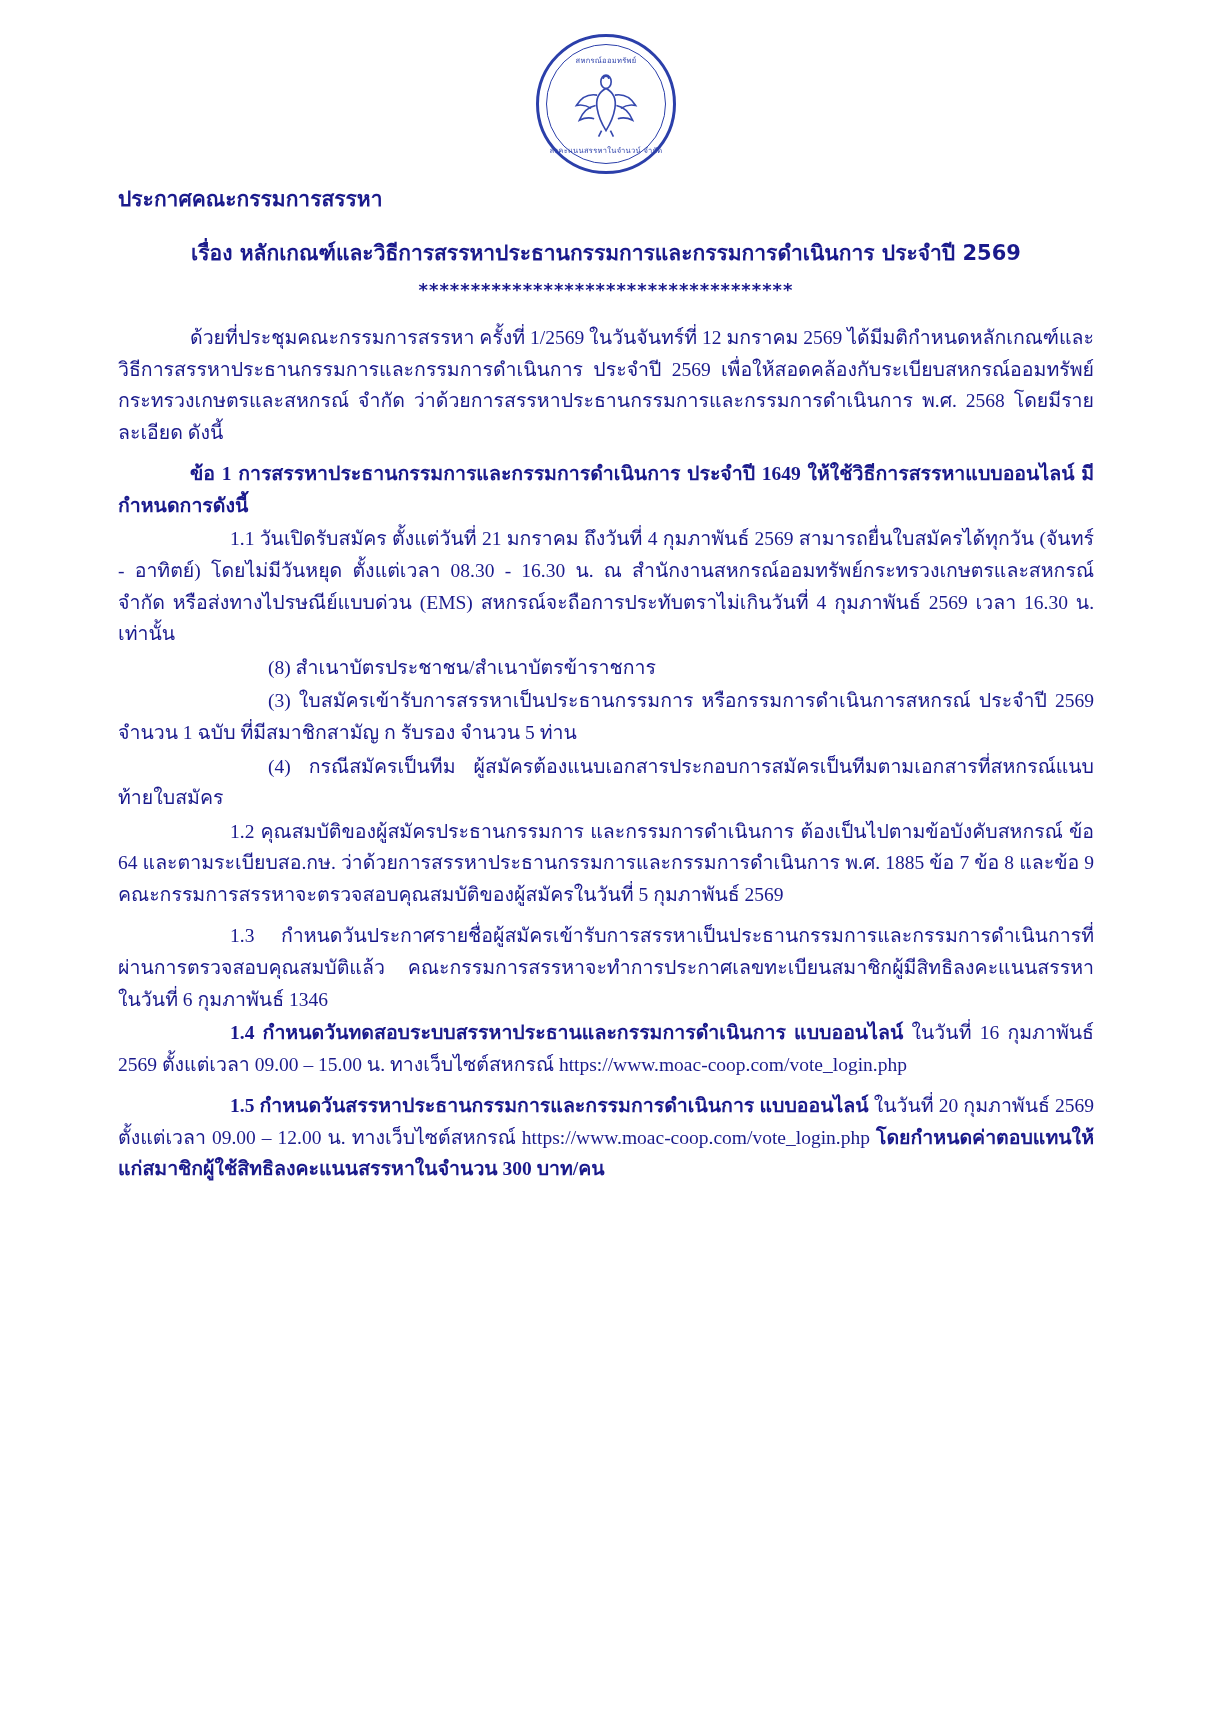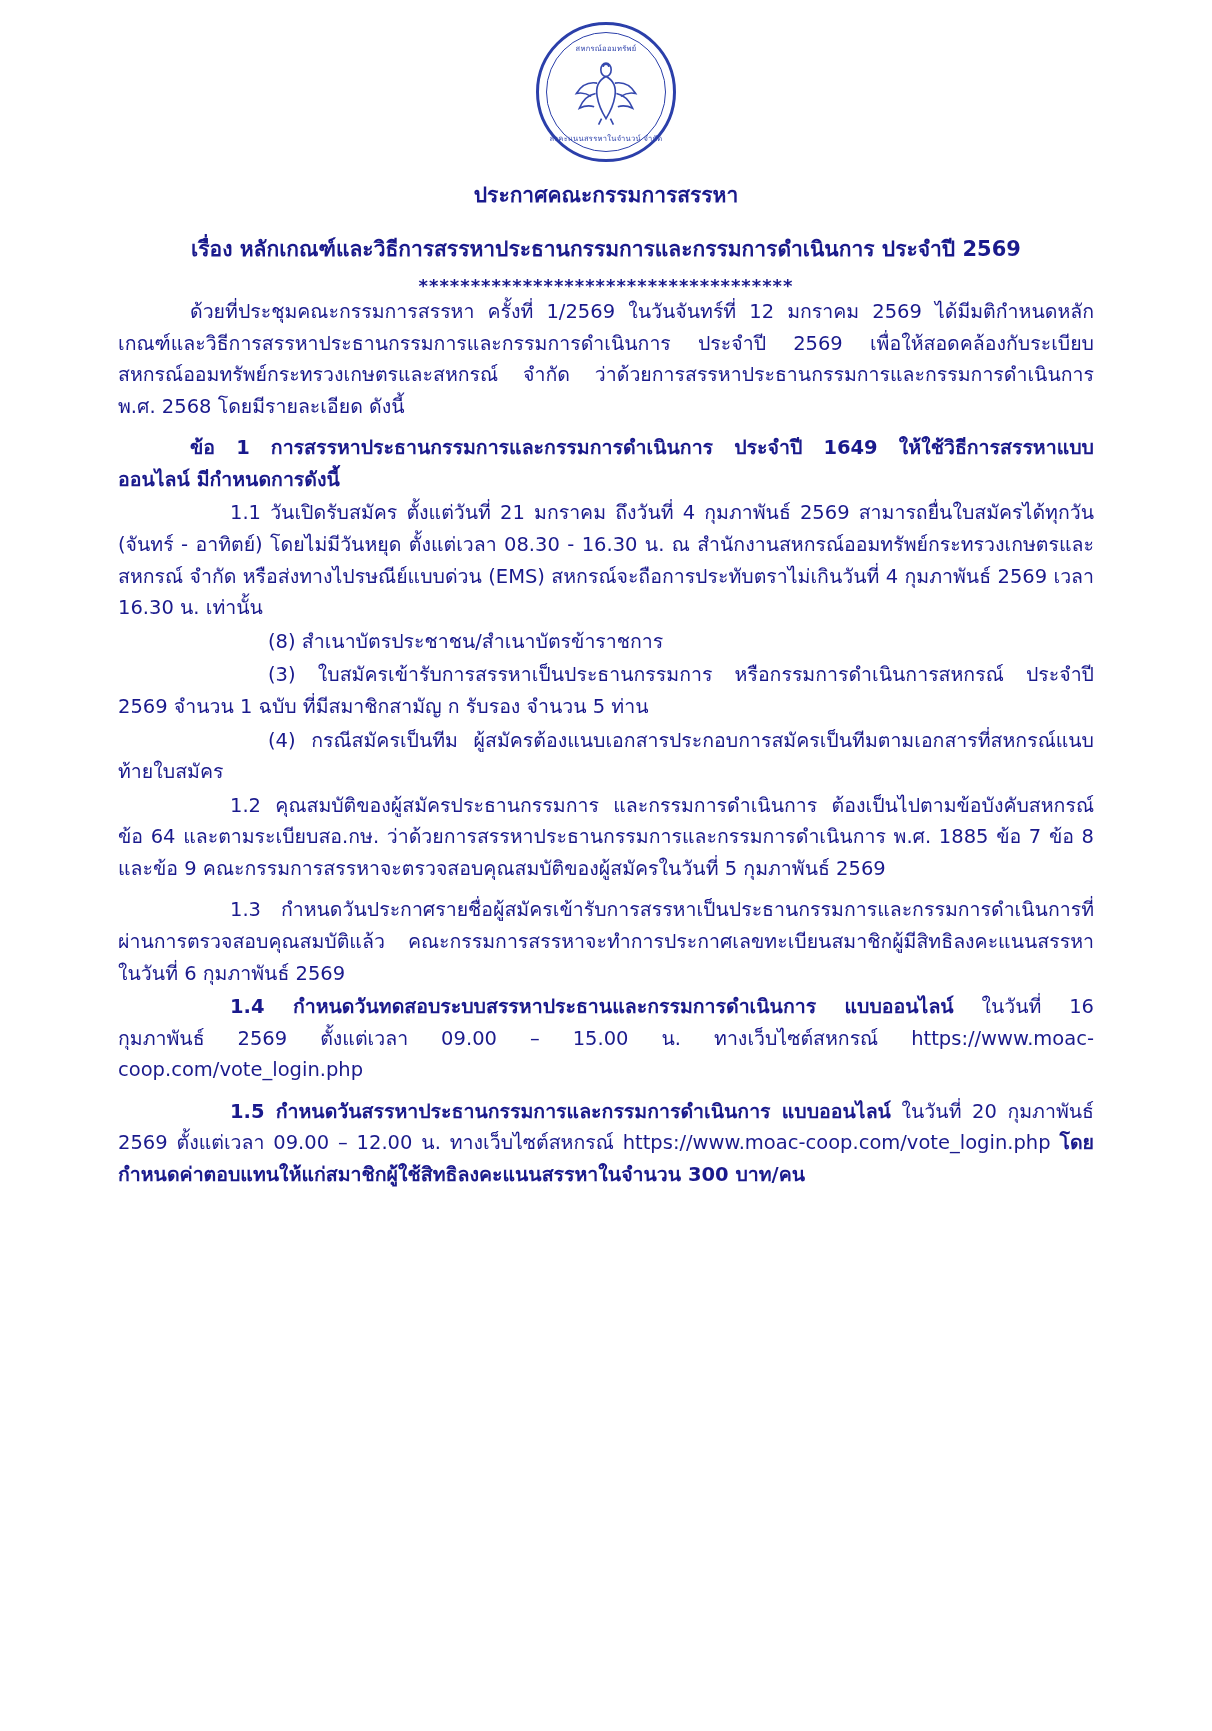"สหกรณ์ออมทรัพย์" .page { padding: 4px 118px -> 16px 118px }
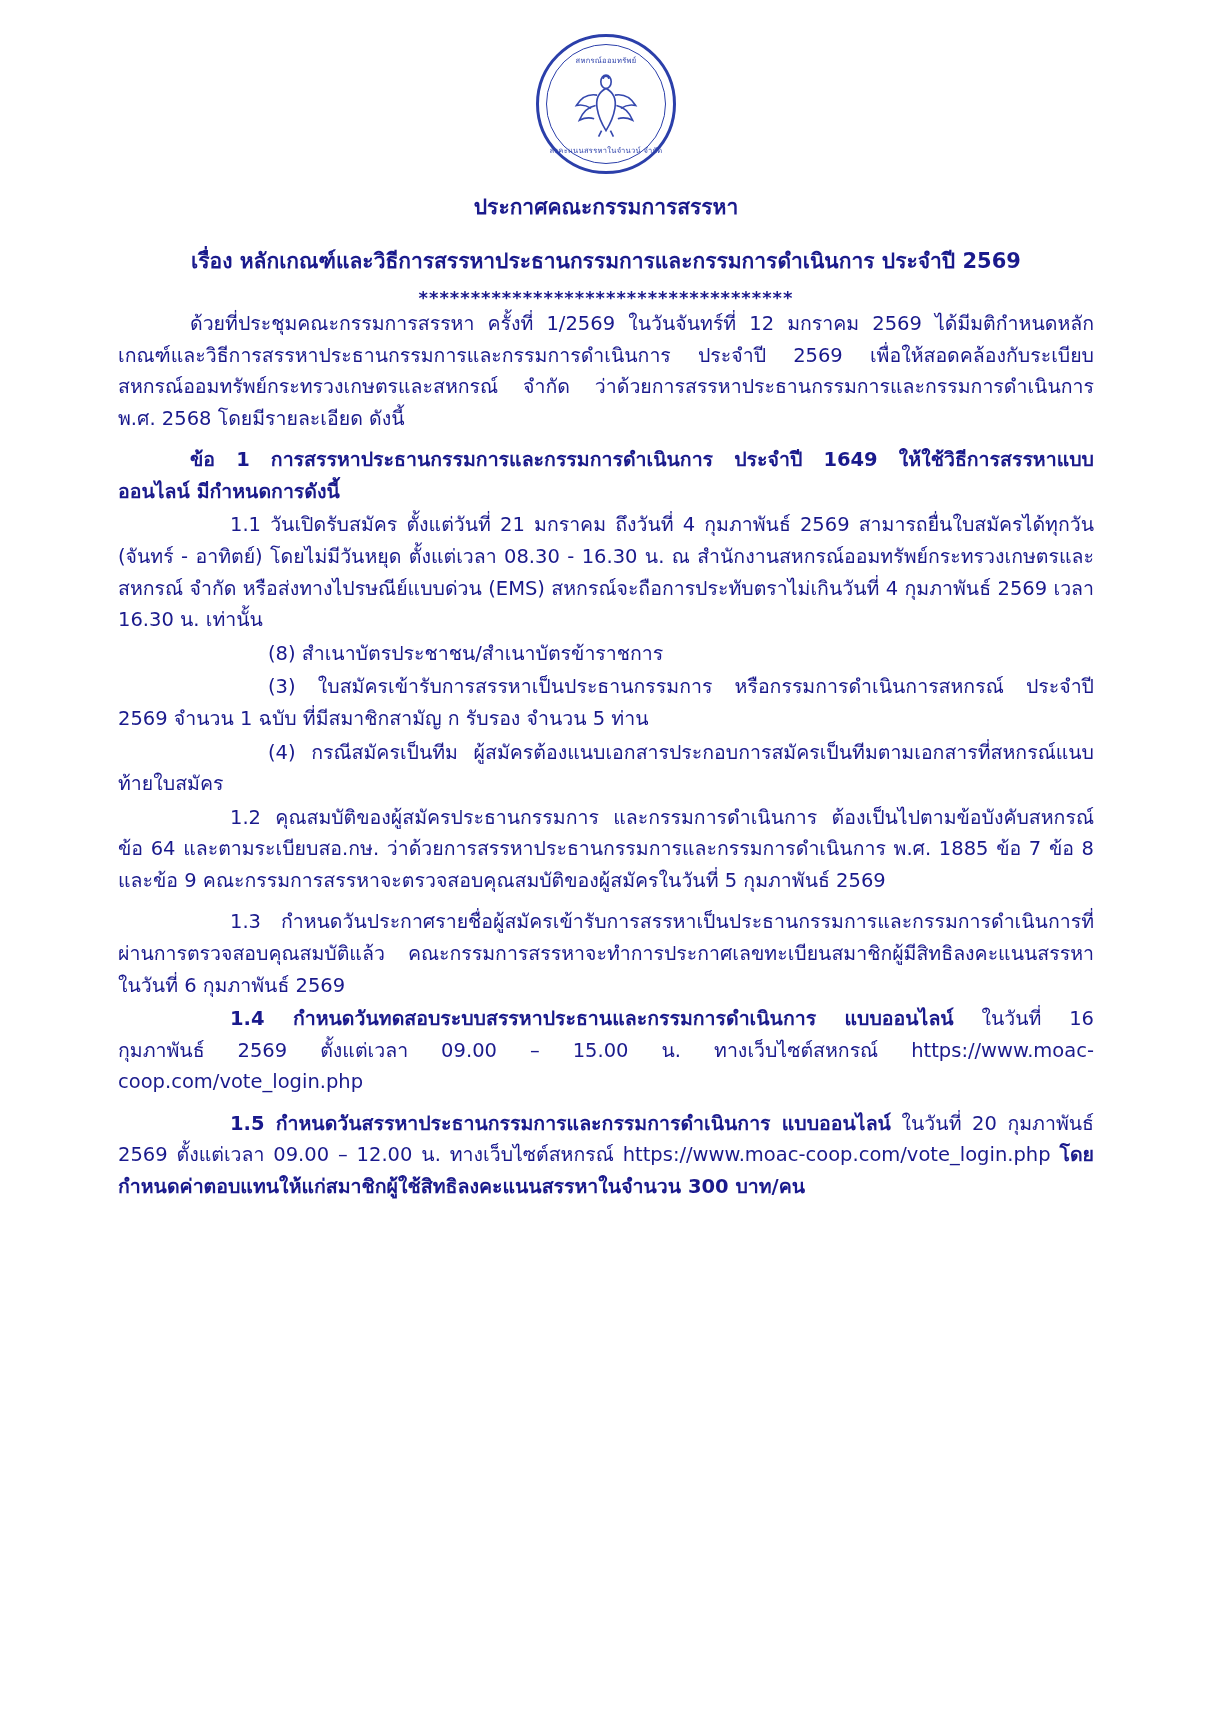"ประกาศคณะกรรมการสรรหา" .doc-title { margin-top: 18px -> 10px; text-align: center -> none }
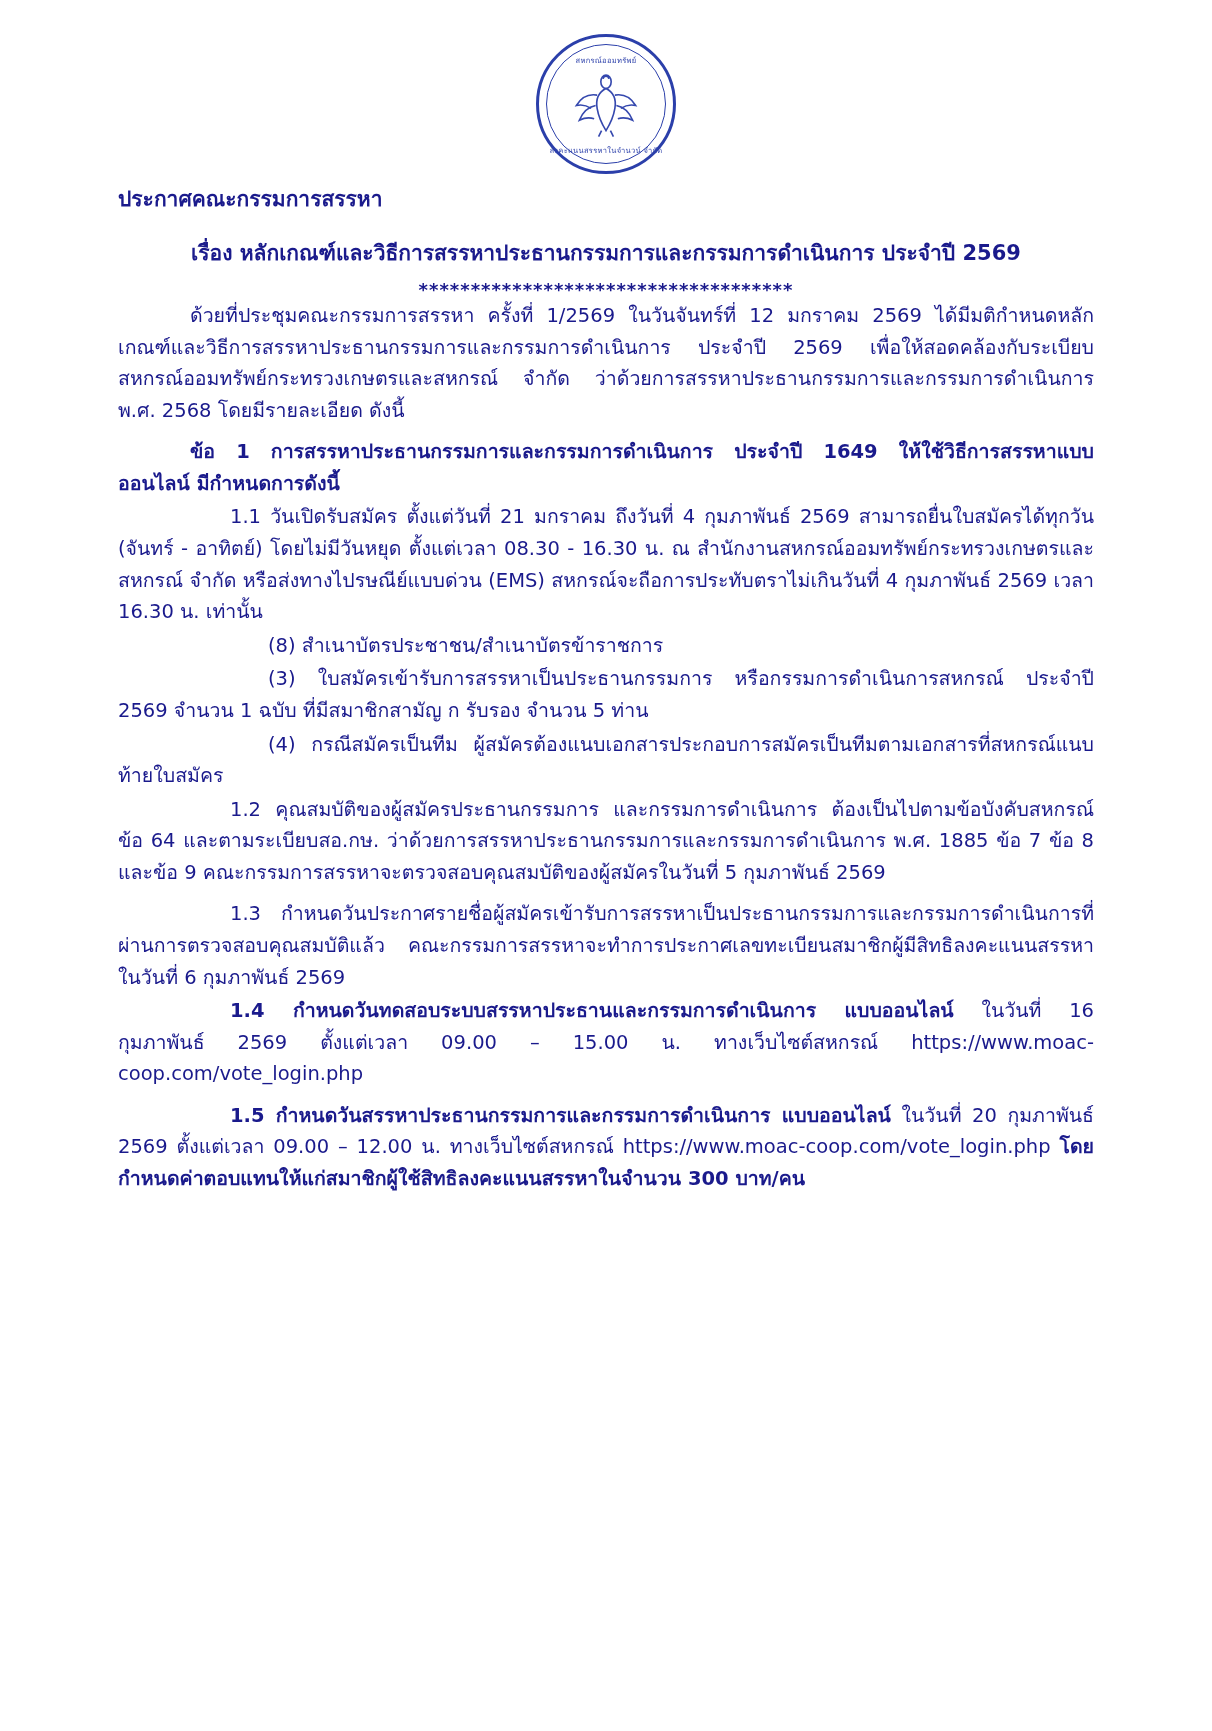"ด้วยที่ประชุมคณะกรรมการสรรหา ครั้งที่" .body-text { font-family: none -> Liberation Serif, serif; margin-top: none -> 22px }
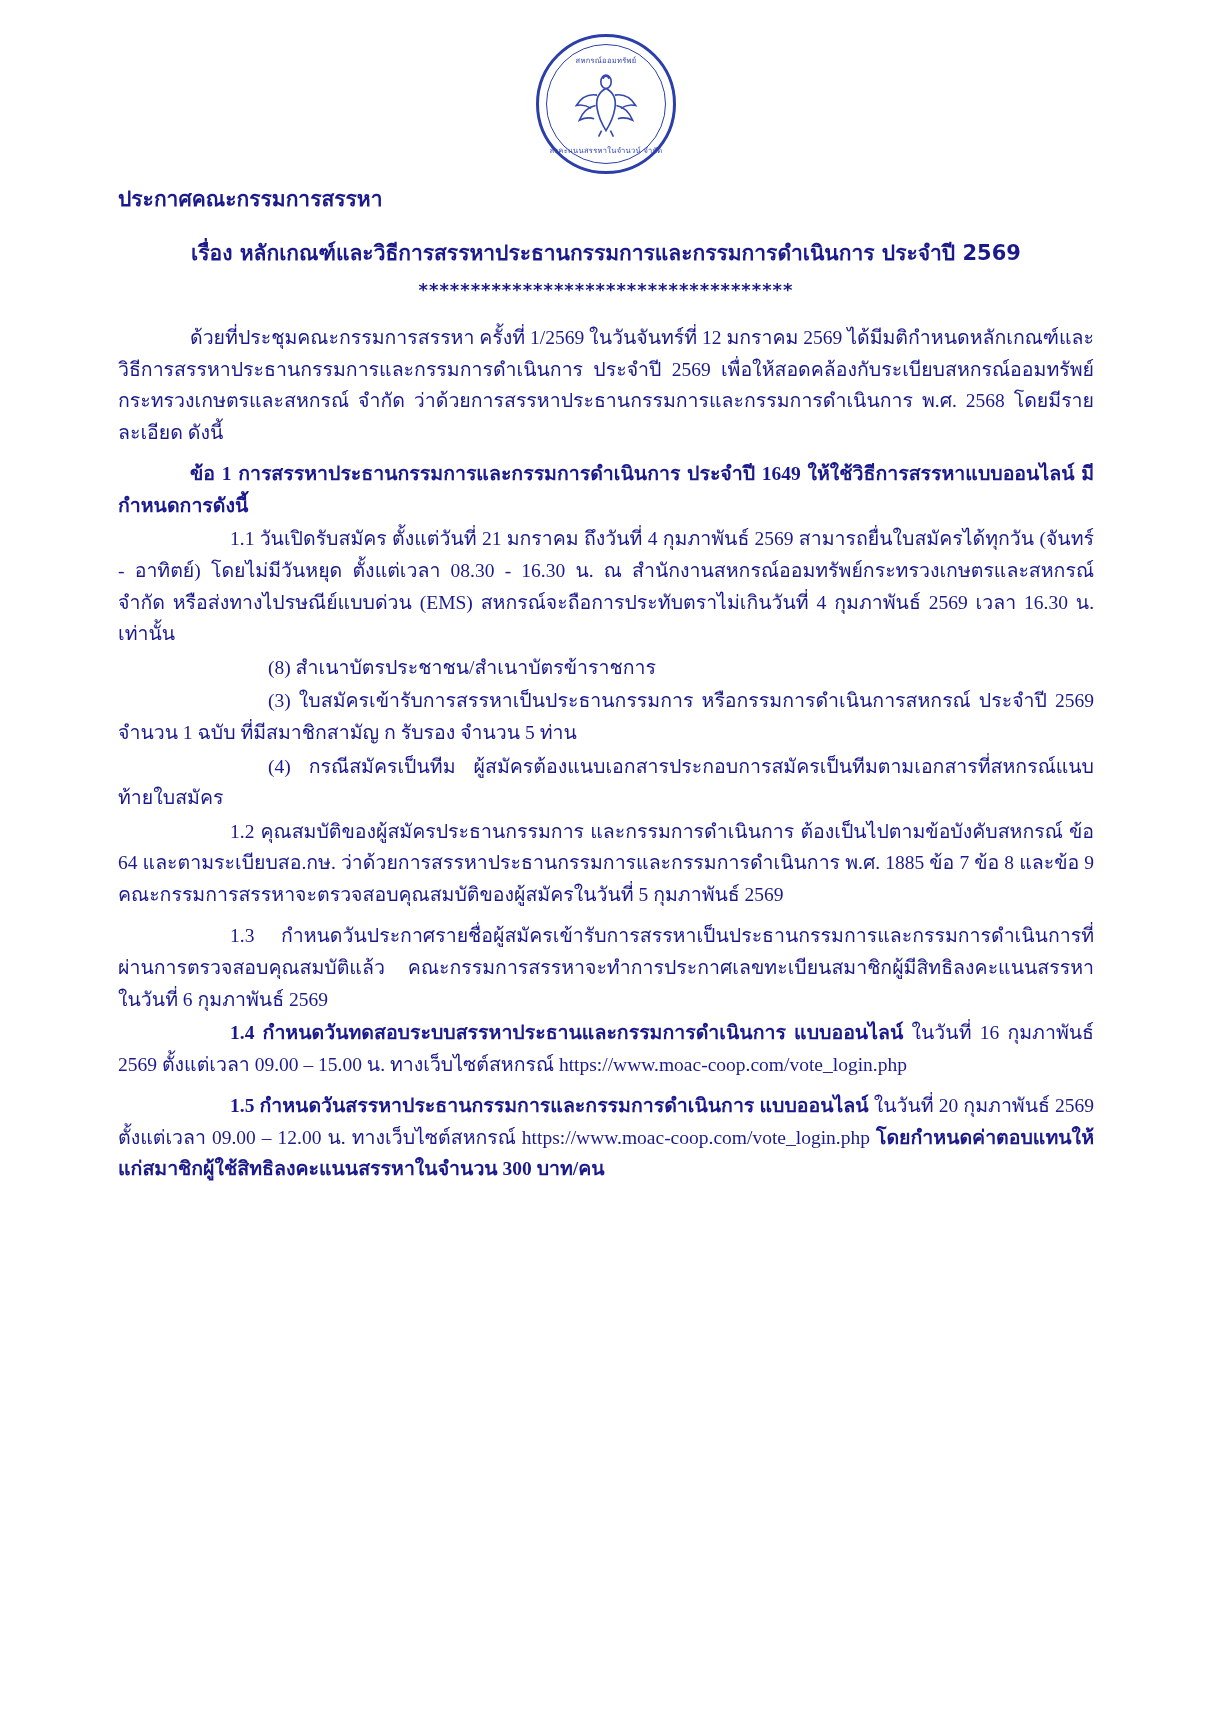"1.3" p.para { text: 2569 -> 1346 }
